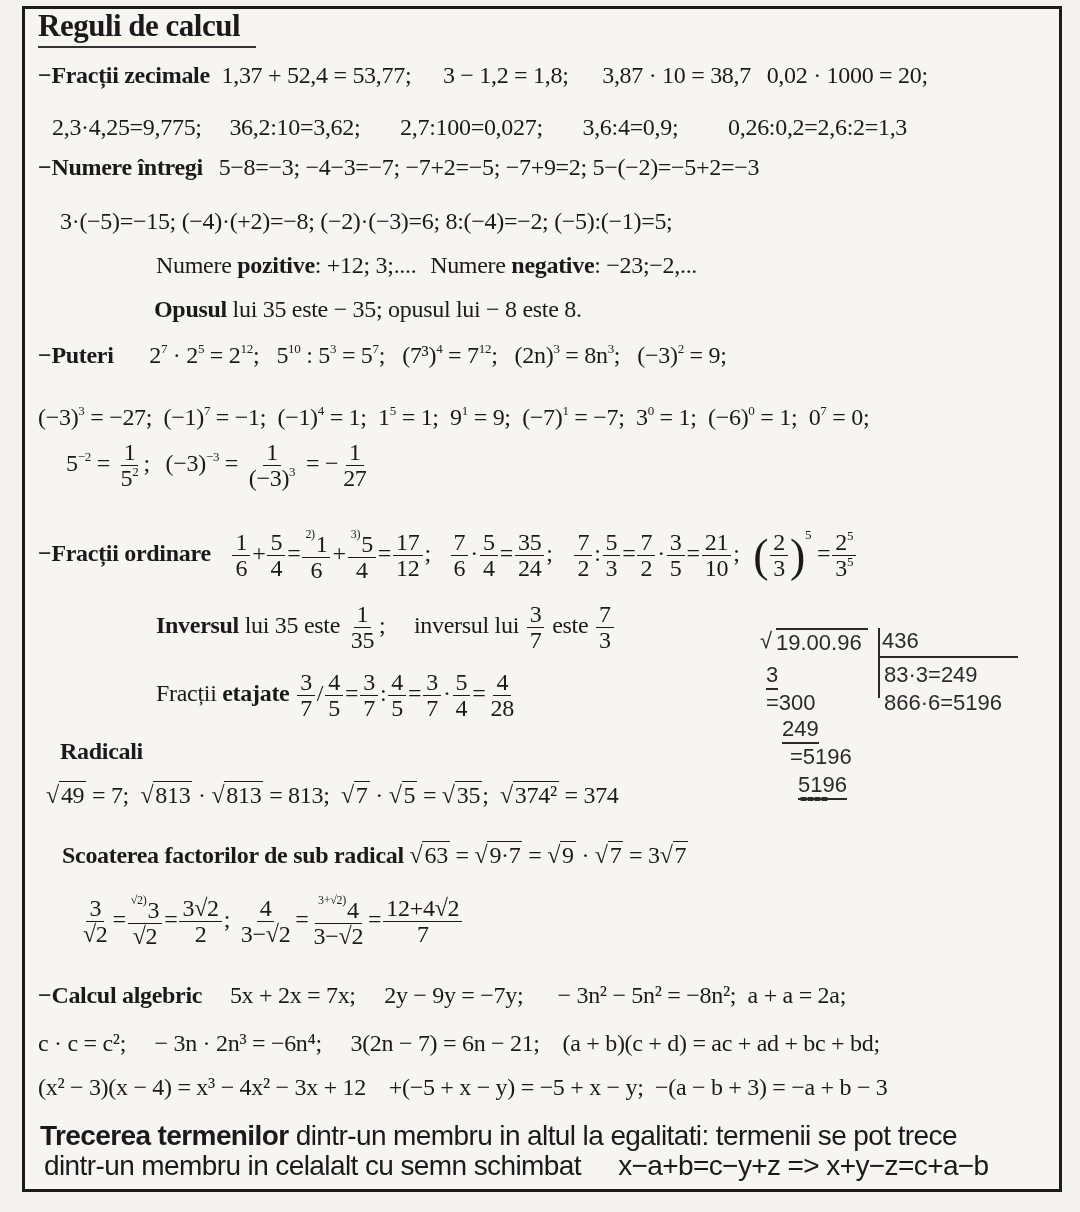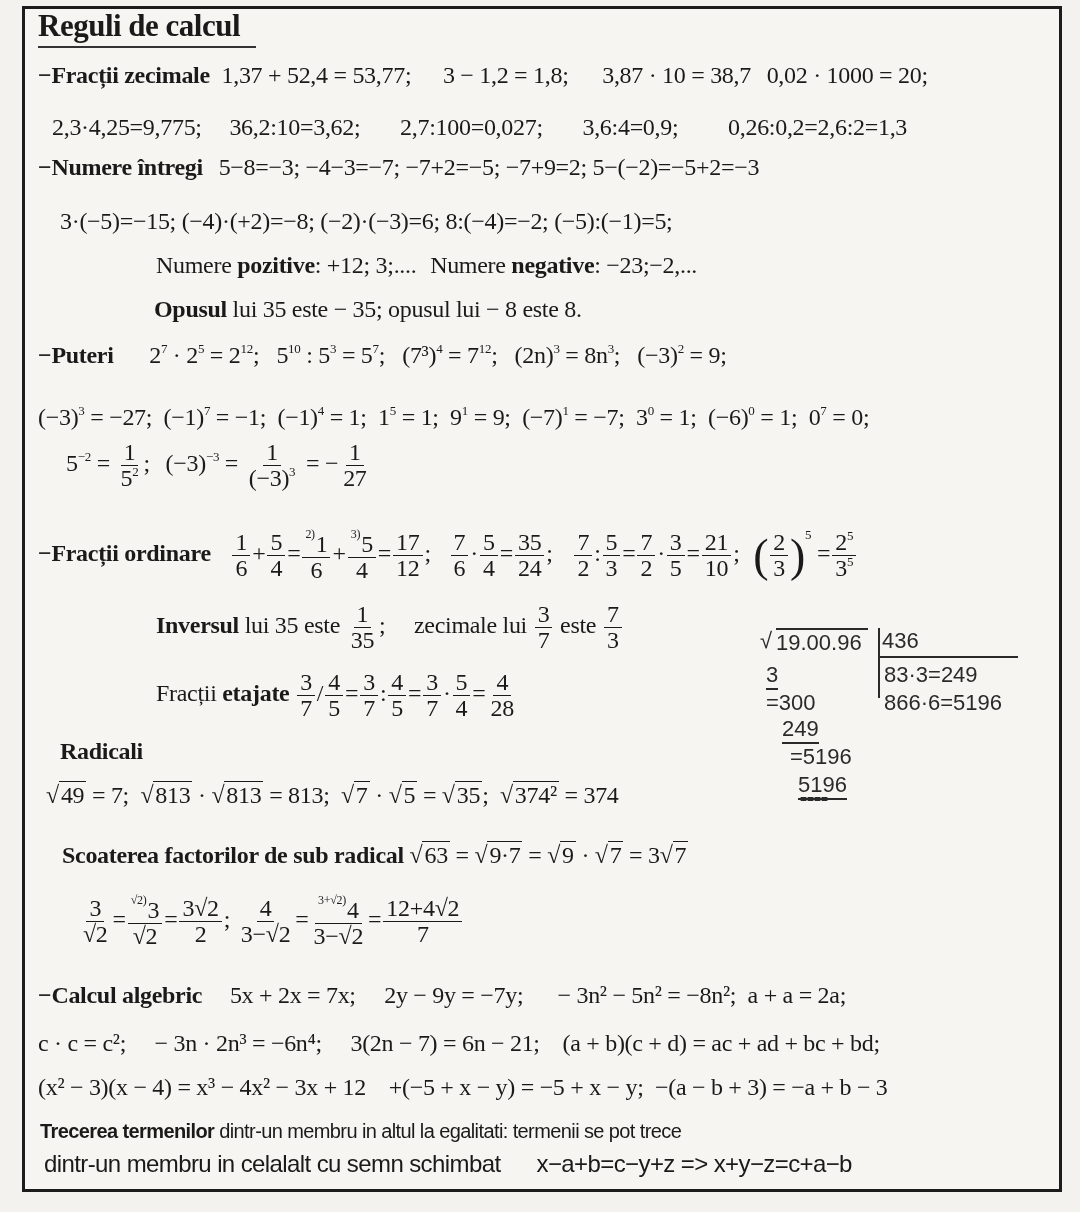"; zecimale lui" span { text: zecimale -> inversul }
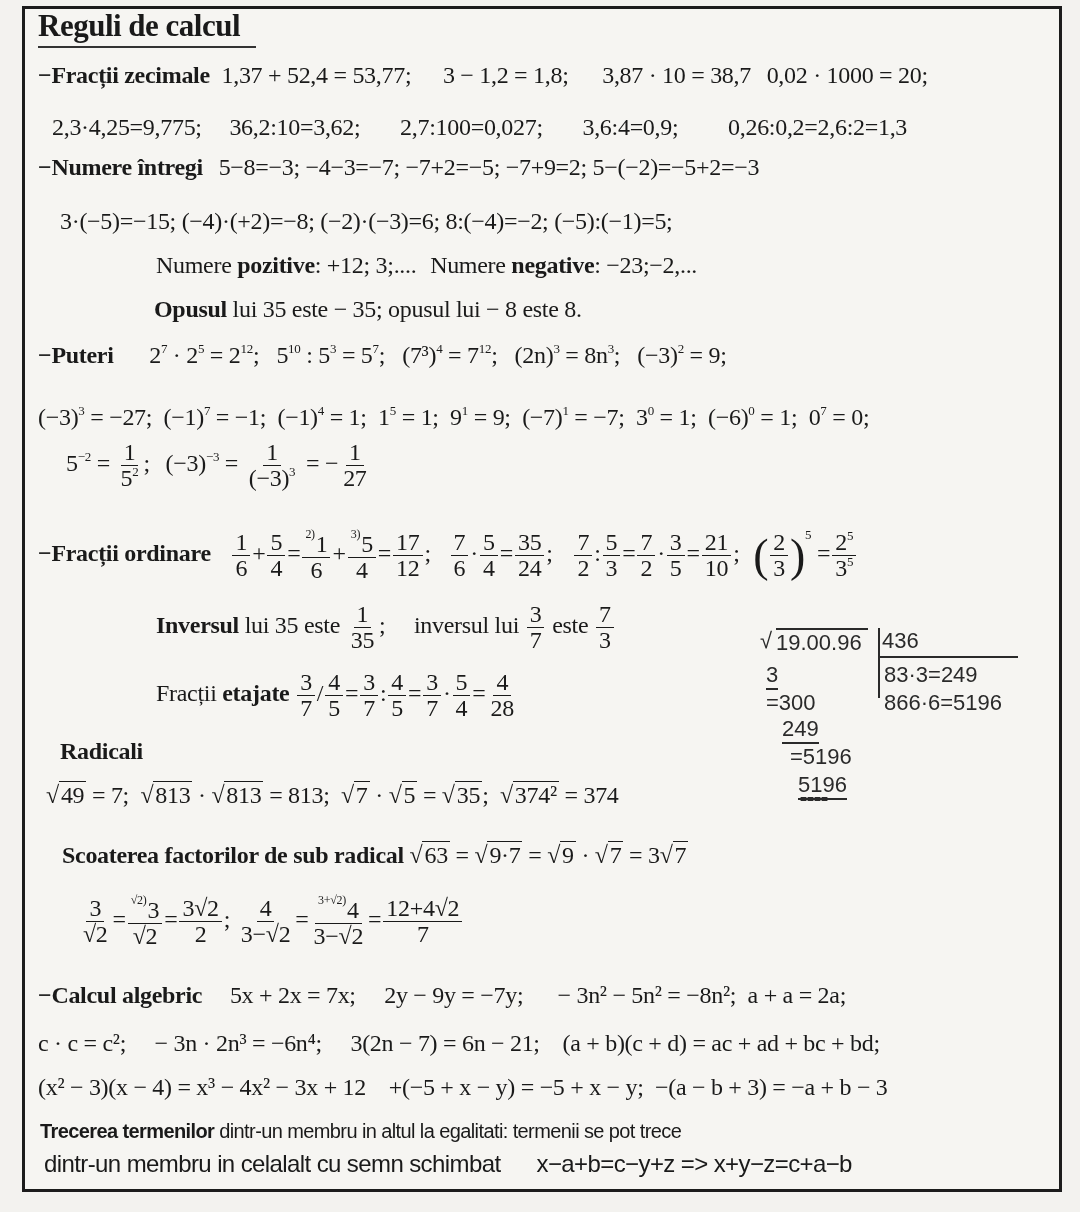"Trecerea termenilor dintr-un membru in" div.abs { font-size: 20px -> 28px }
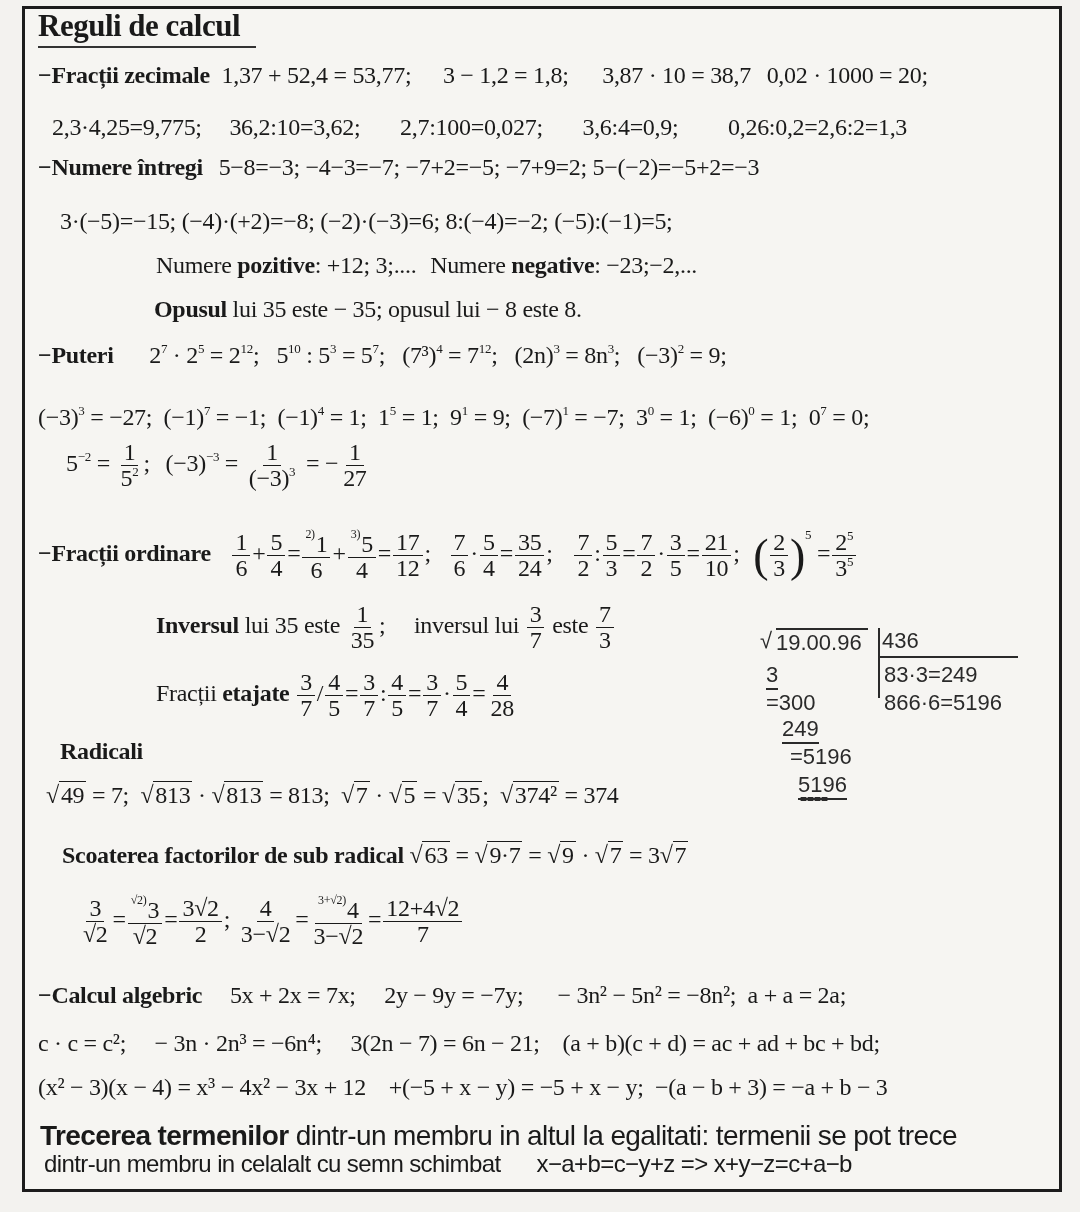"dintr-un membru in celalalt cu" div.abs { font-size: 24px -> 28px }
